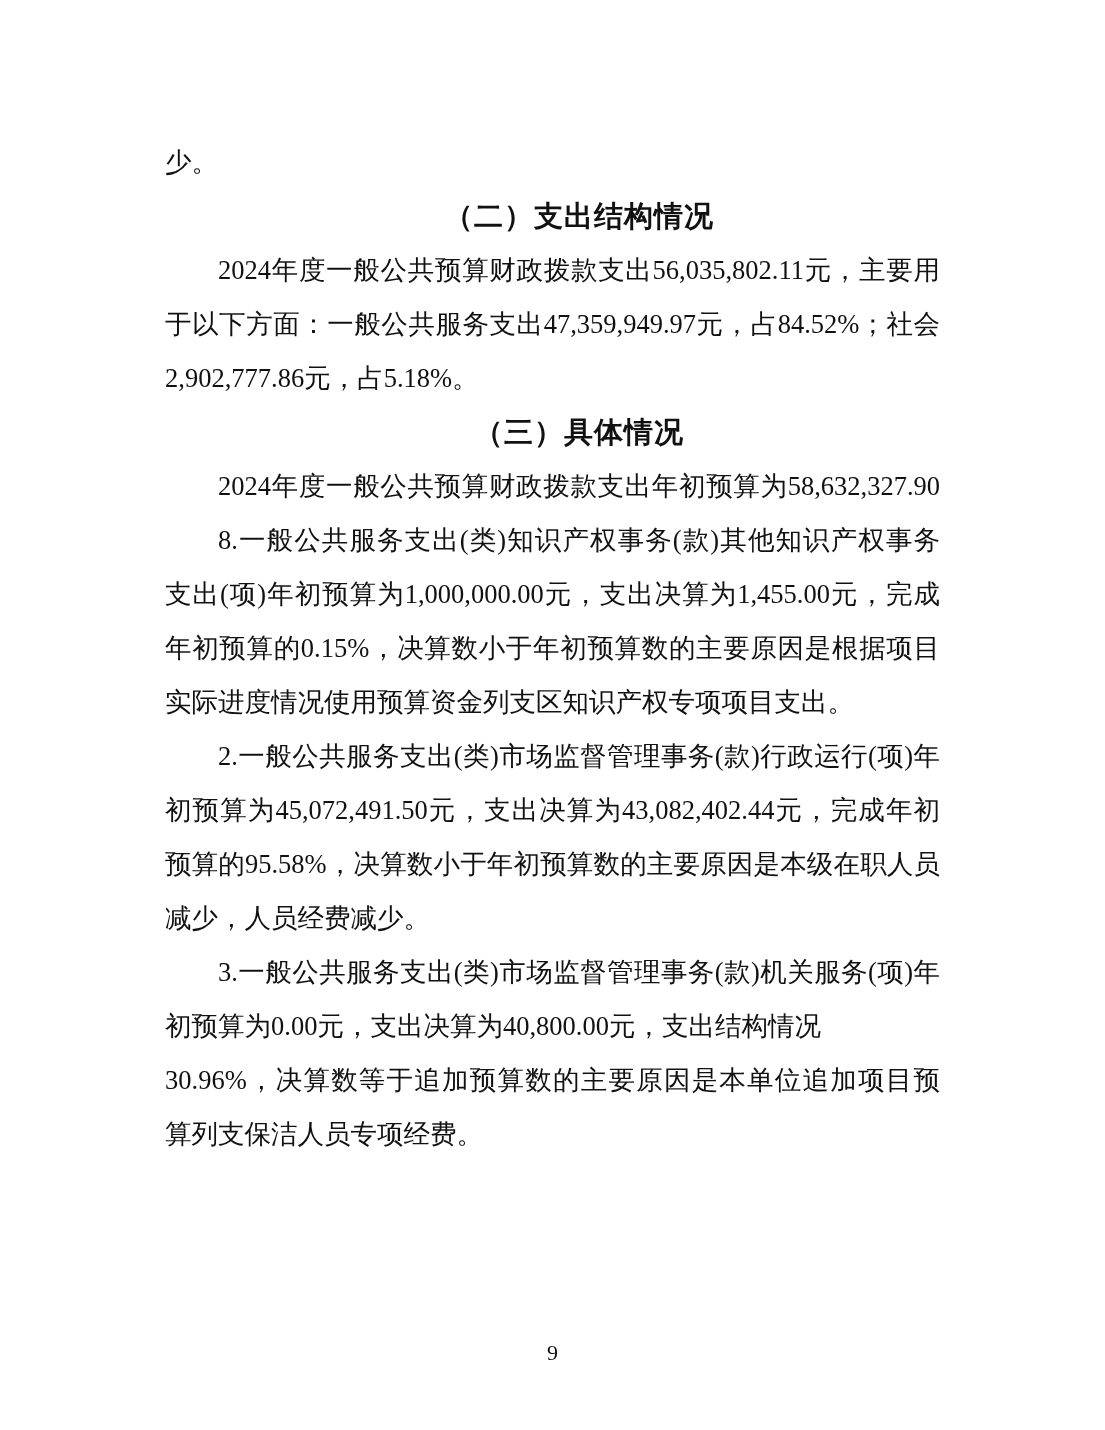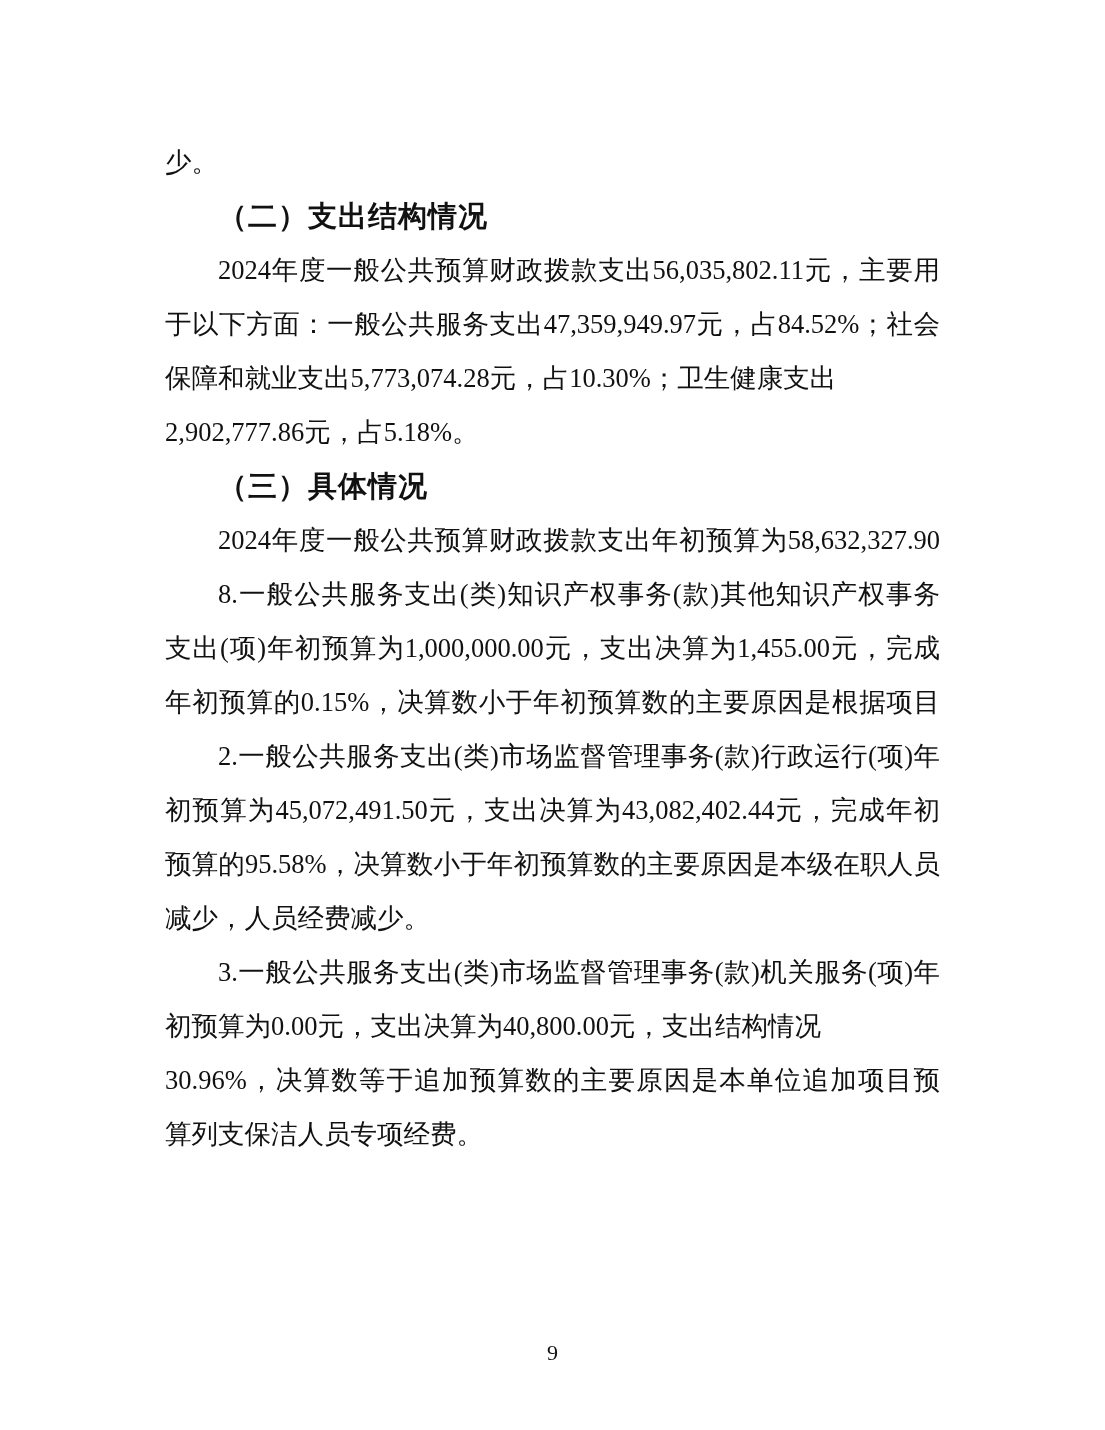"（二）支出结构情况" .line.indent { text-align: none -> center }
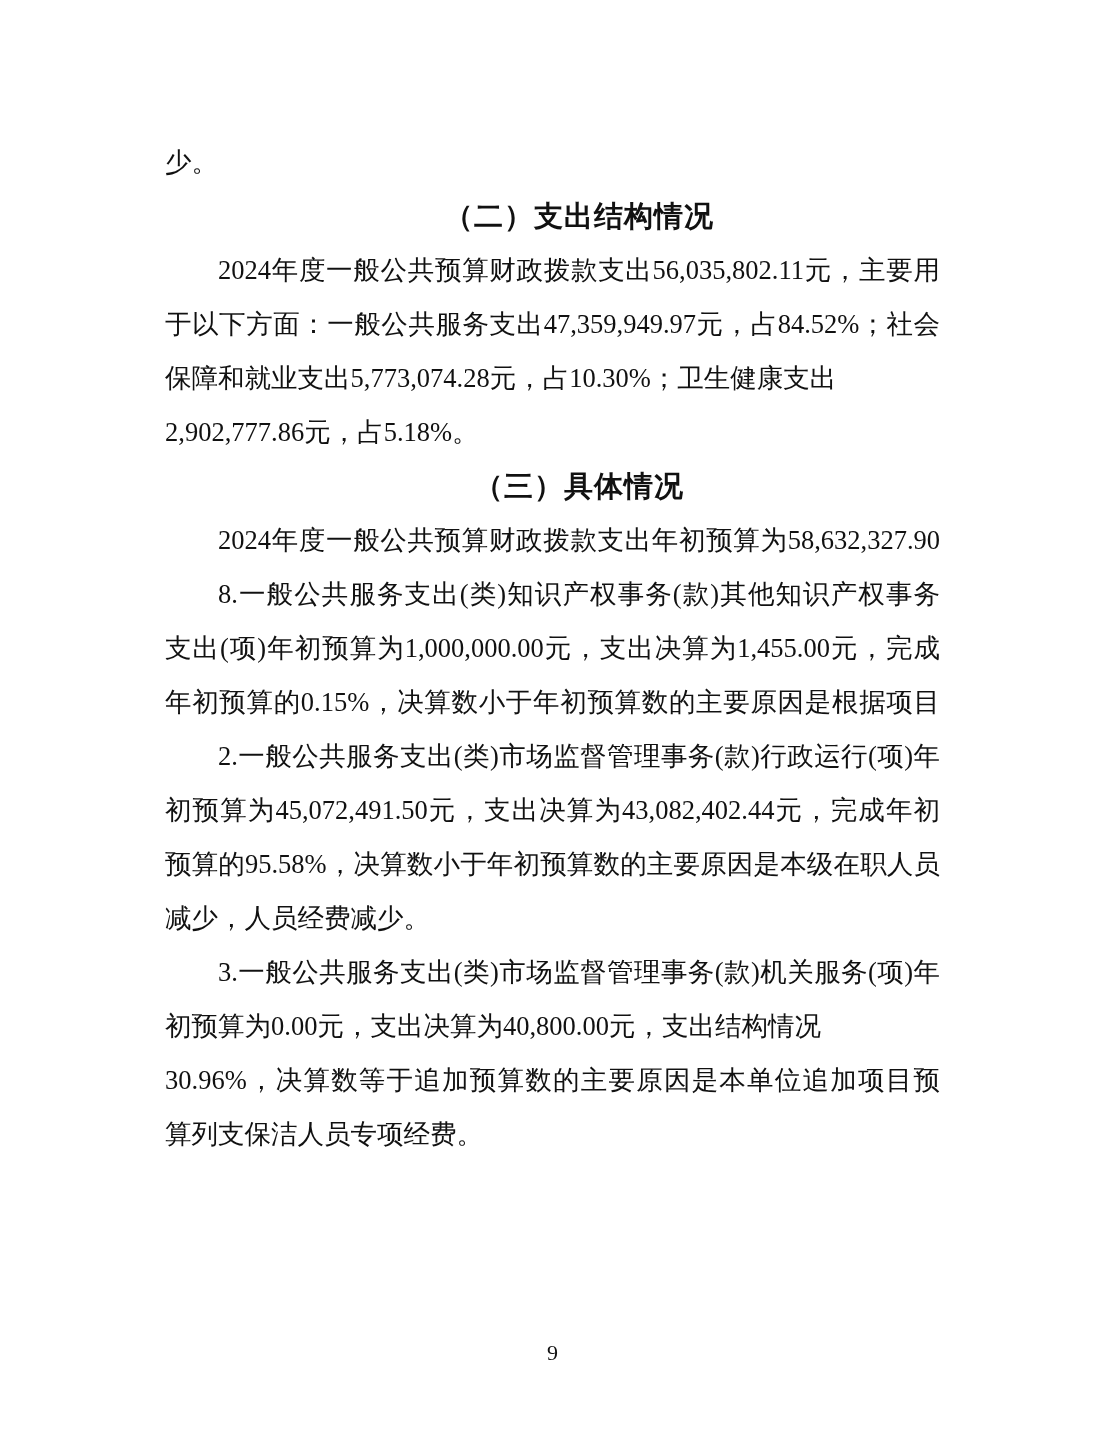"保障和就业支出5,773,074.28元，占10.30%；卫生健康支出" div.line { html: <div>保障和就业支出5,773,074.28元，占10.30%；卫生健康支出</div> -> none }
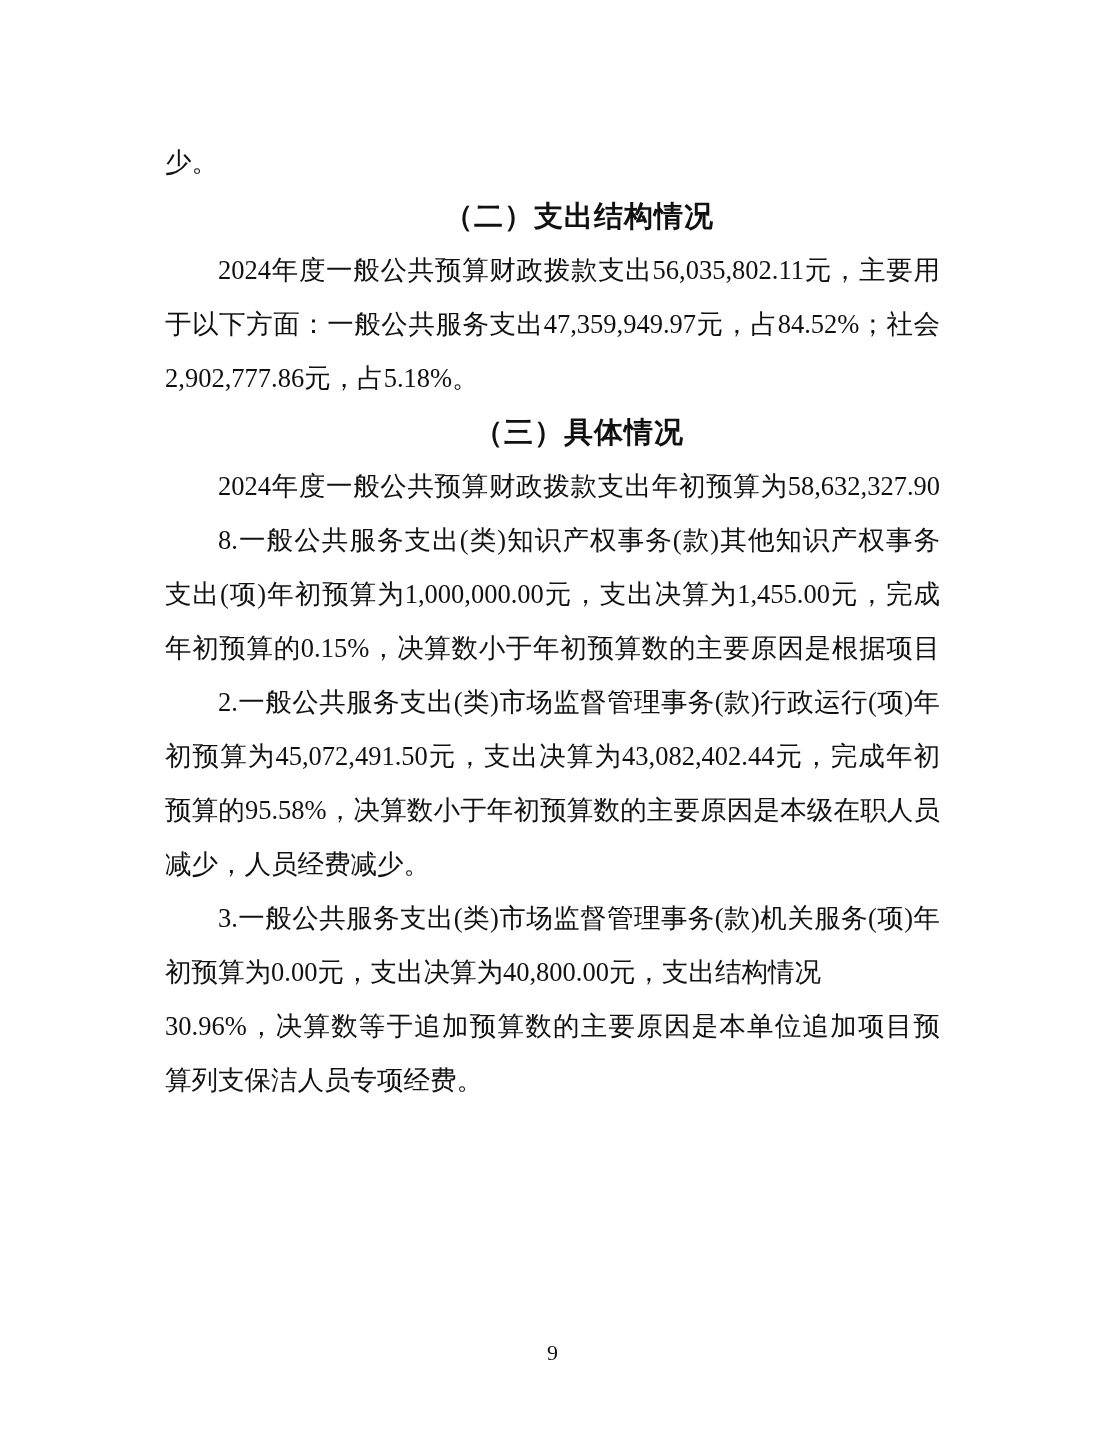"实际进度情况使用预算资金列支区知识产权专项项目支出。" div.line { html: none -> <div>实际进度情况使用预算资金列支区知识产权专项项目支出。</div> }
